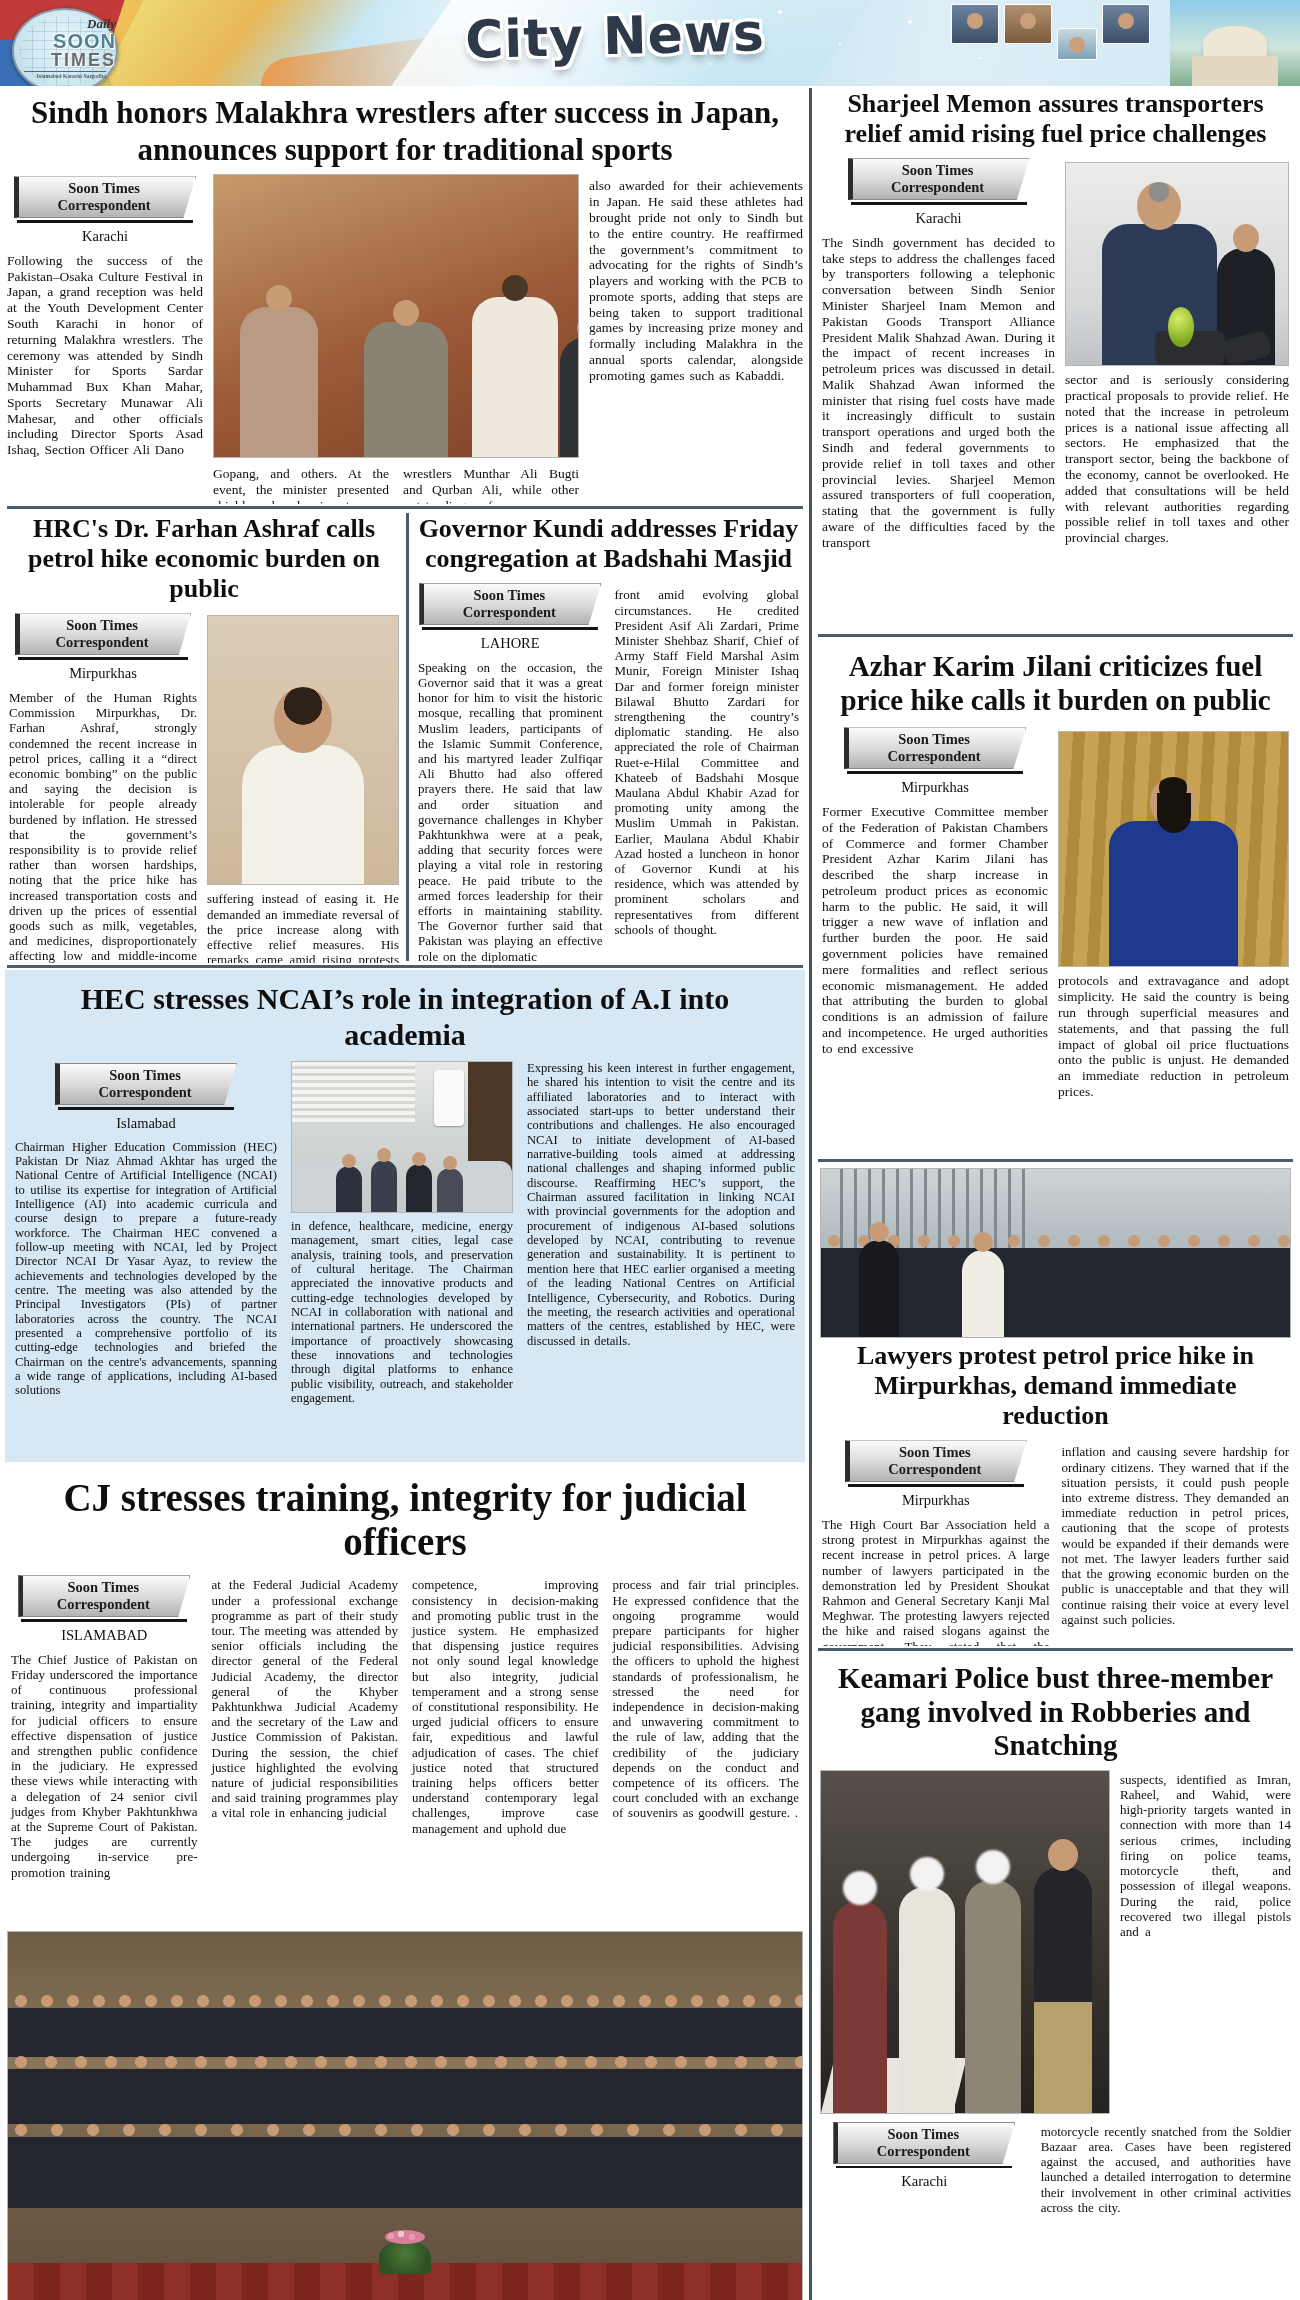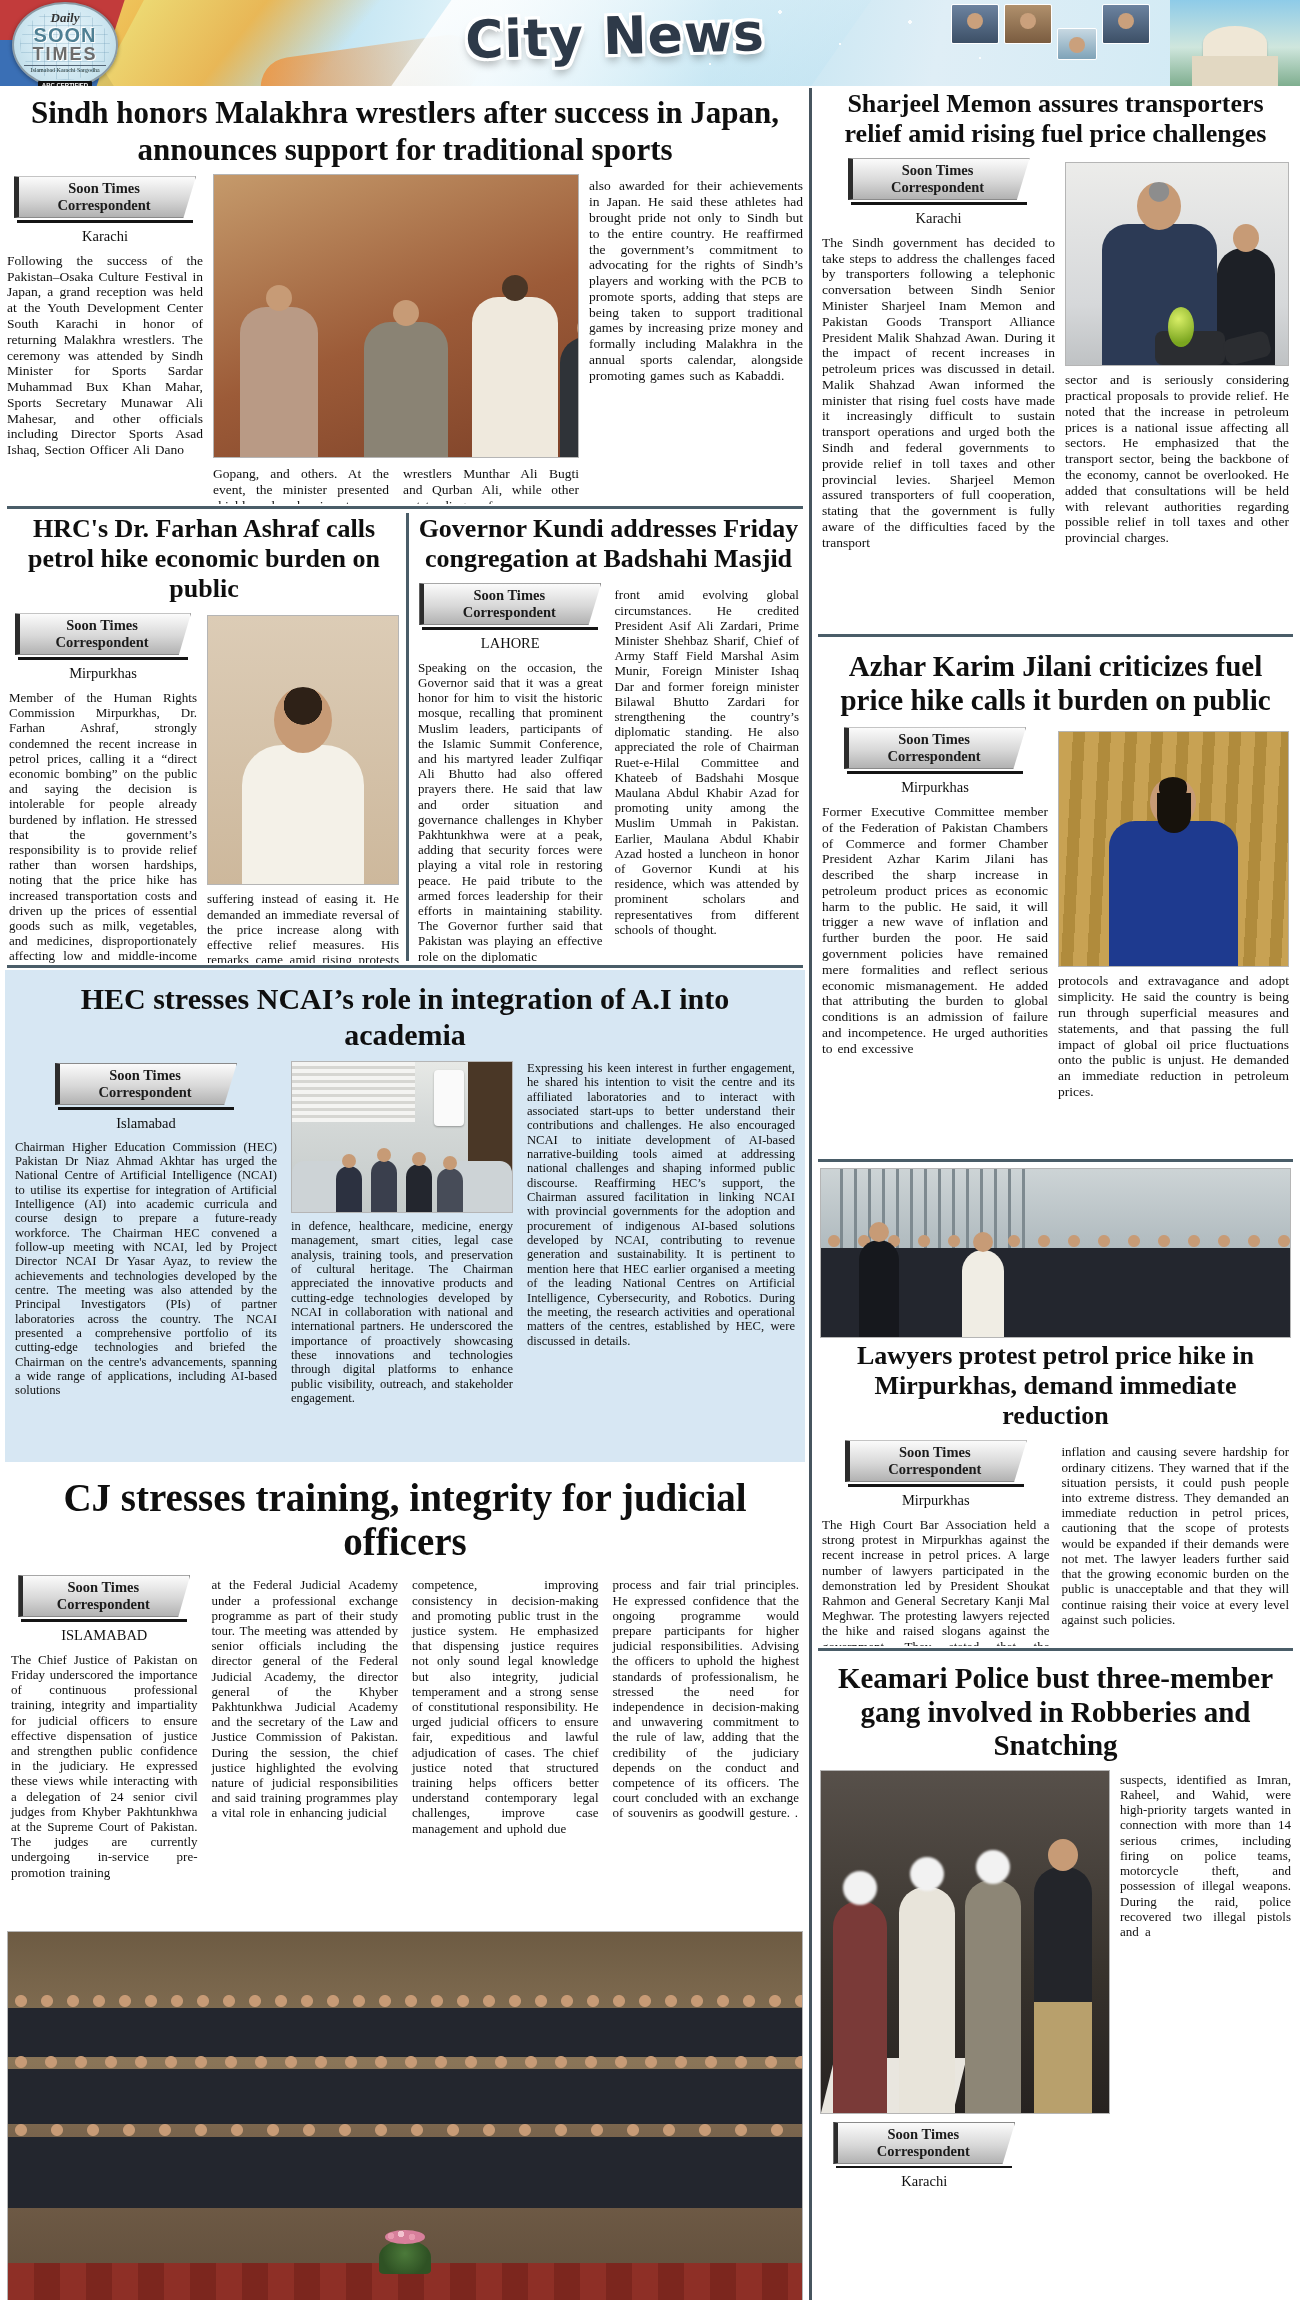"Daily" .logo { text-align: center -> right; top: 2px -> 8px }
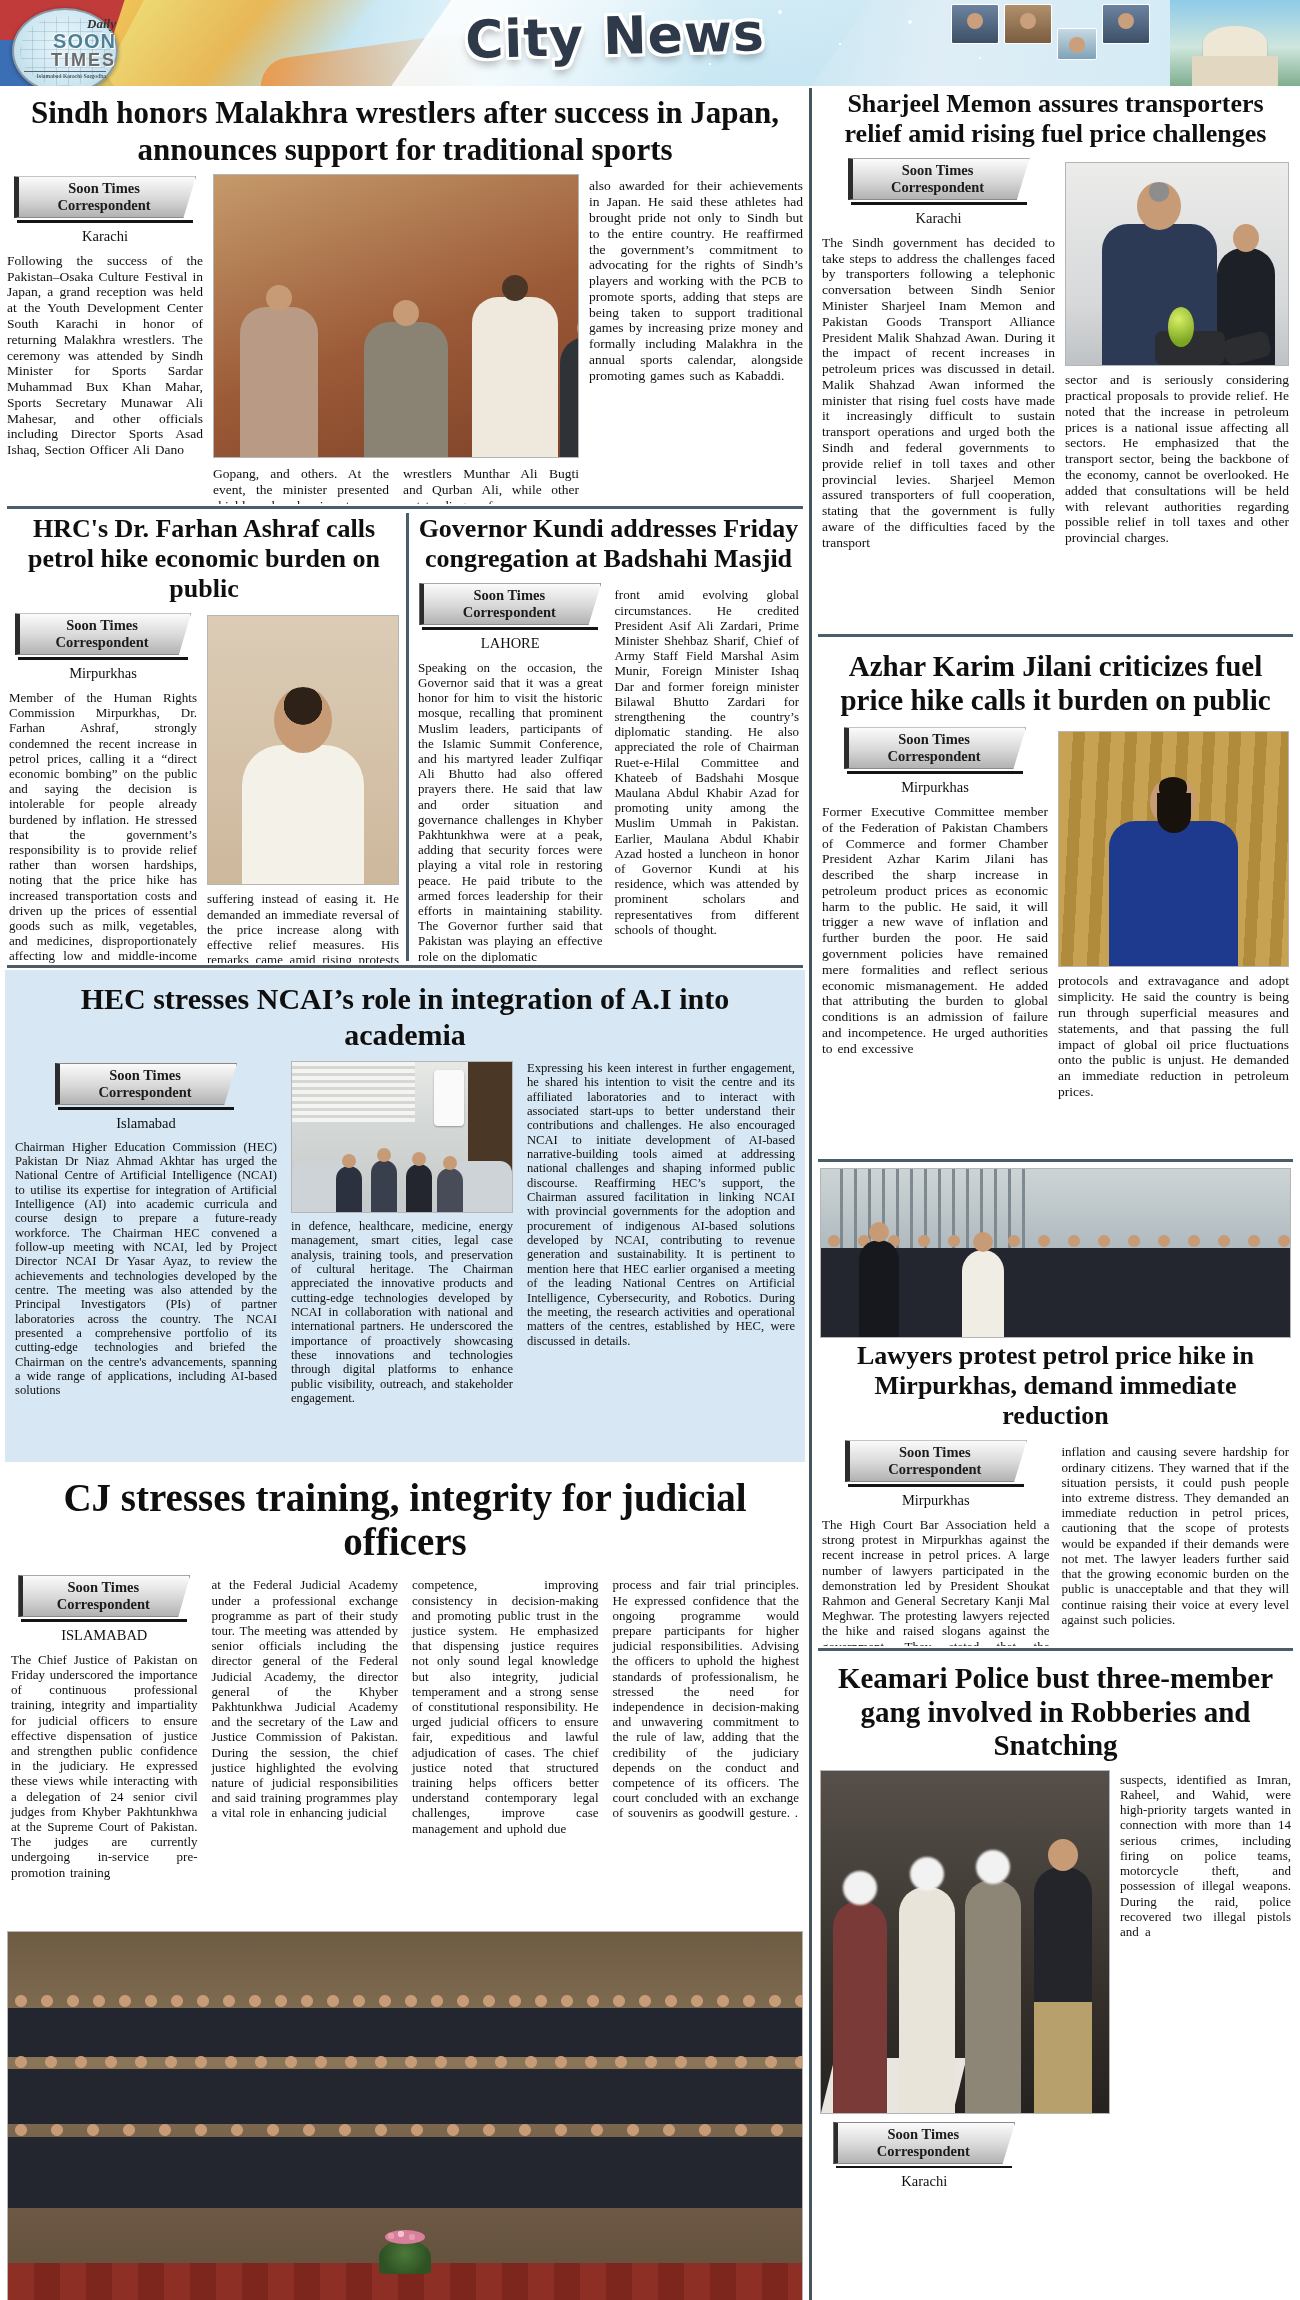"motorcycle recently snatched from the" div { html: none -> <div> <p>motorcycle recently snatched from the Soldier Bazaar area. Cases have been registered against the accused, and authorities have launched a detailed interrogation to determine their involvement in other criminal activities across the city.</p> </div> }
